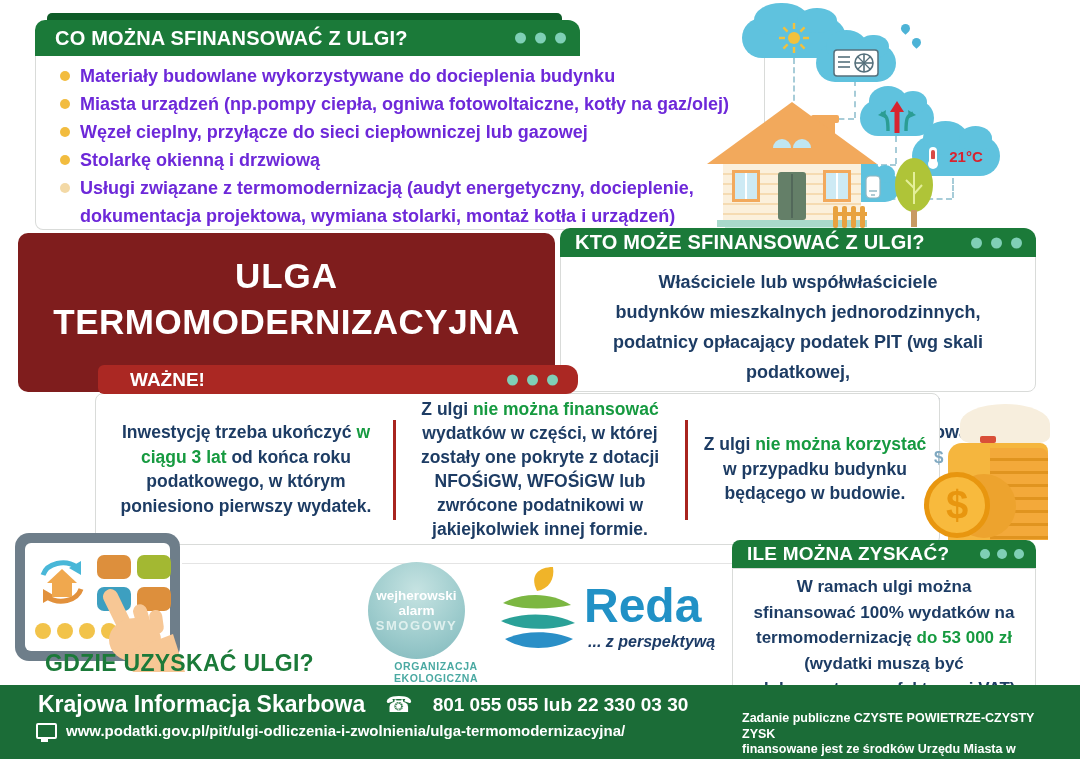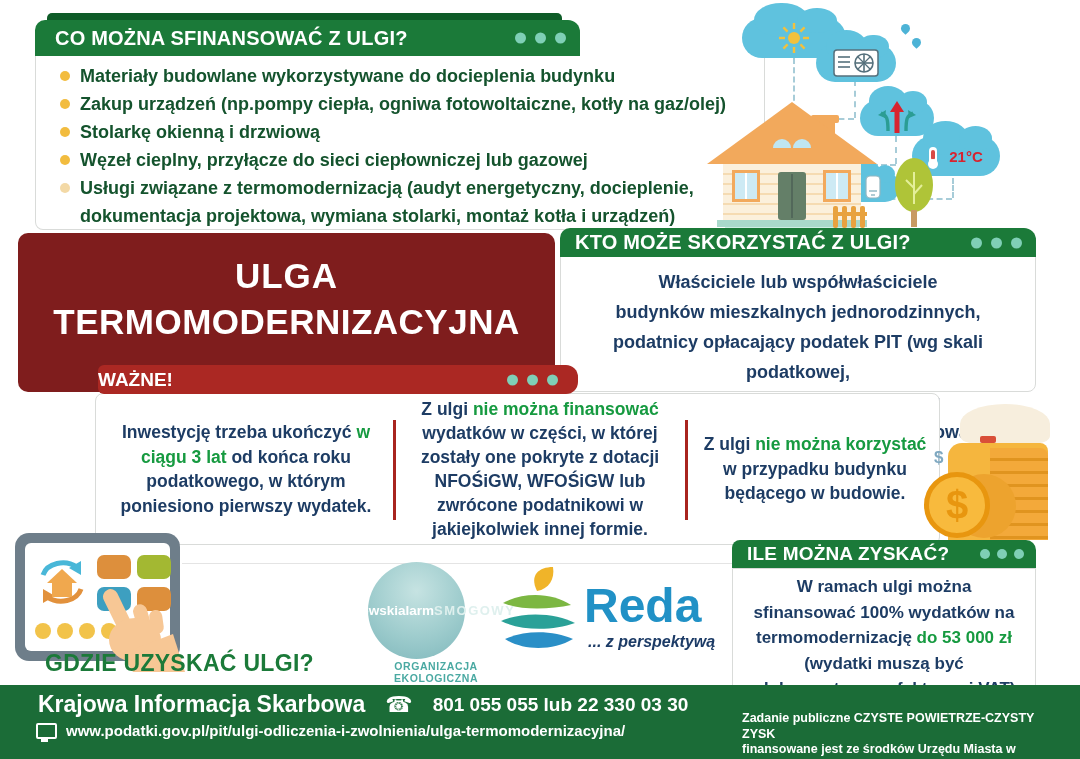"Materiały budowlane wykorzystywane do" .blist li { color: #14532d -> #6d28d9 }
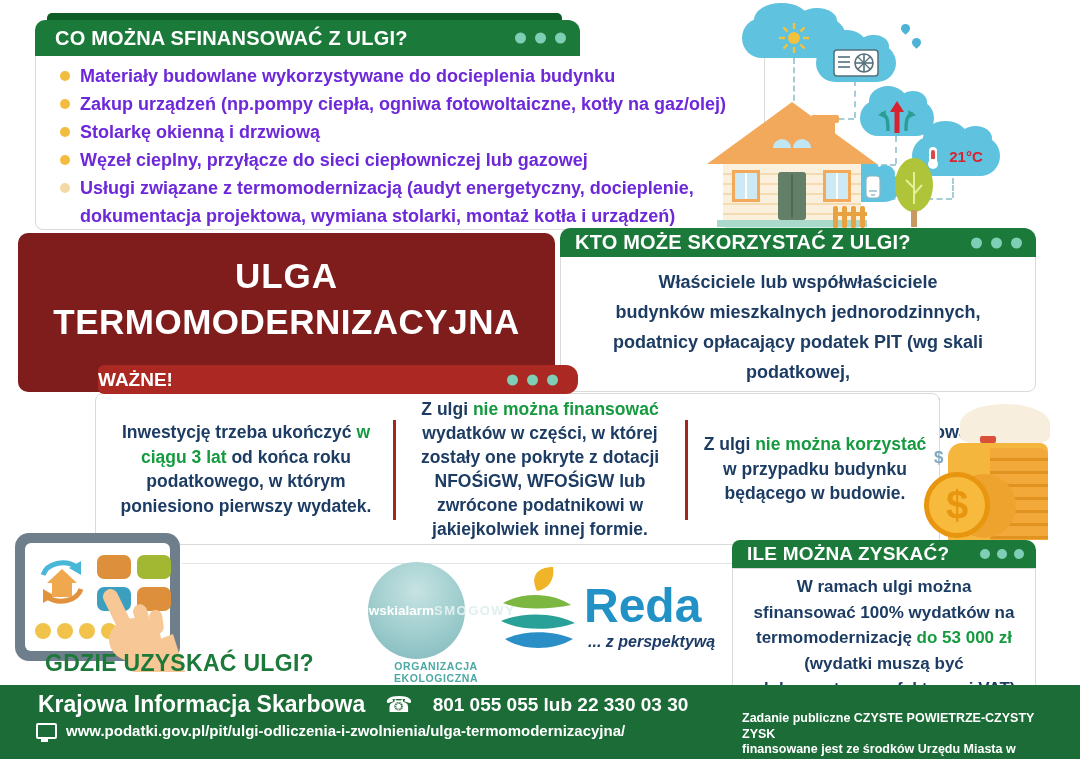"Zakup urządzeń (np.pompy ciepła, ogniwa" span { text: Zakup -> Miasta }
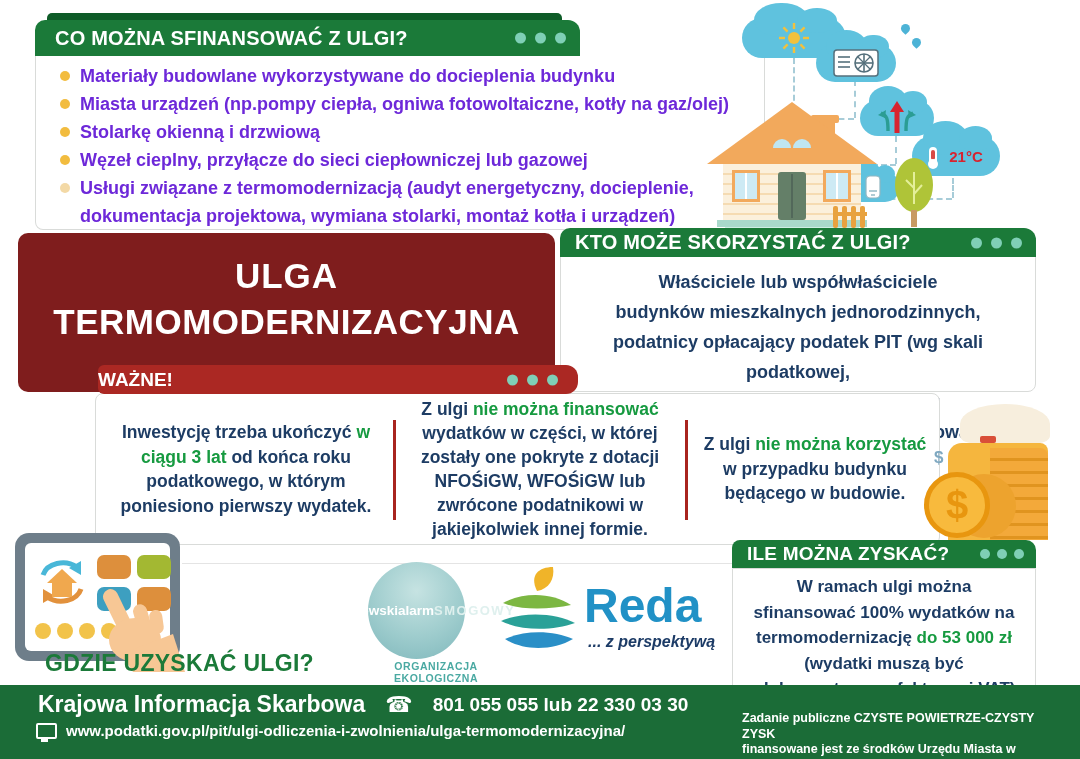"Stolarkę okienną i drzwiową" li { order: before "Węzeł cieplny, przyłącze do sieci" -> after "Węzeł cieplny, przyłącze do sieci" }
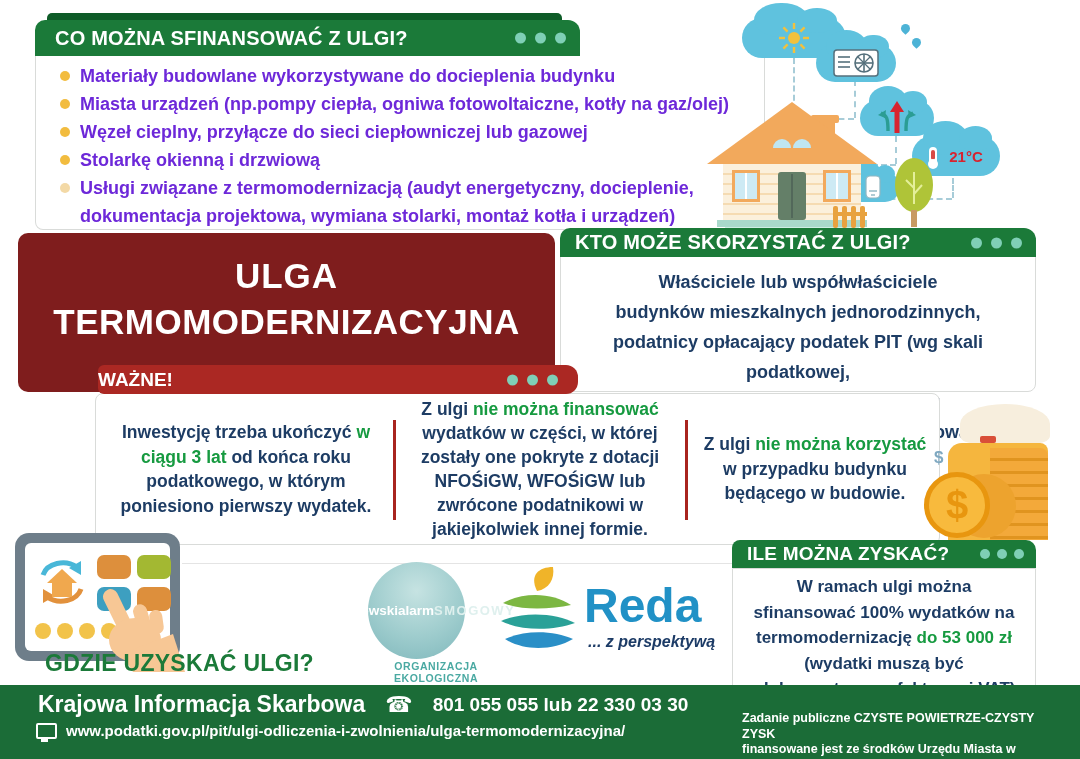"KTO MOŻE SKORZYSTAĆ Z ULGI?" span.t { text: SKORZYSTAĆ -> SFINANSOWAĆ }
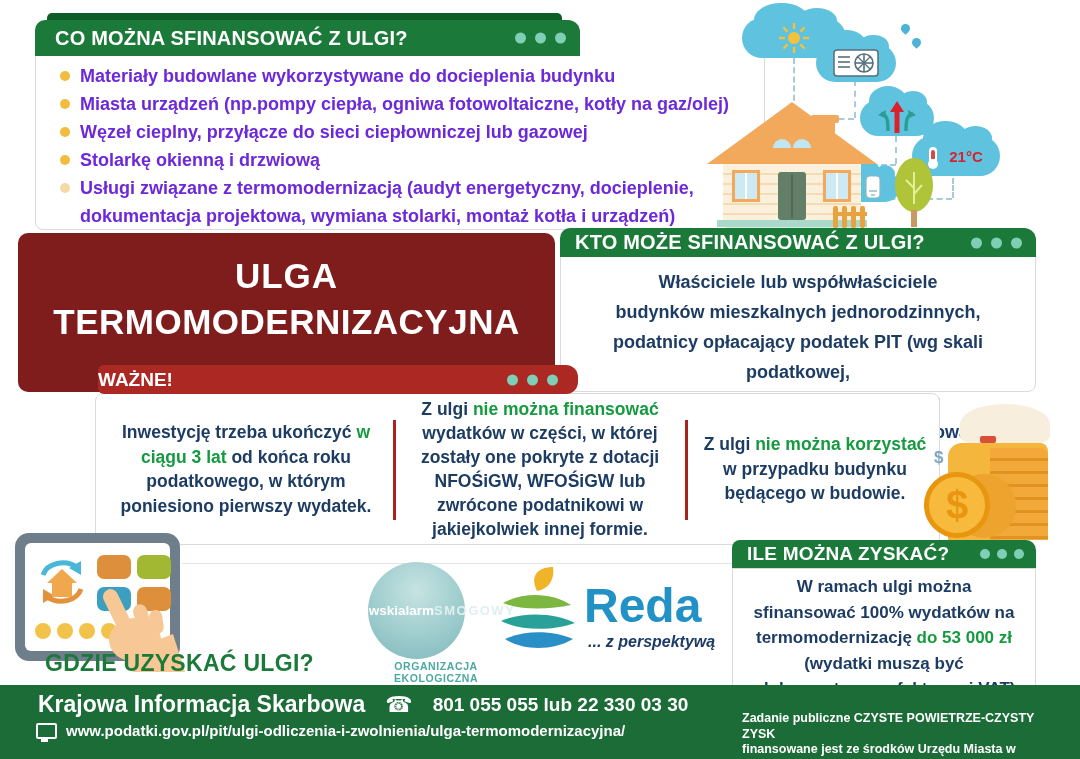"WAŻNE!" .red-bar .t { padding-left: none -> 32px }
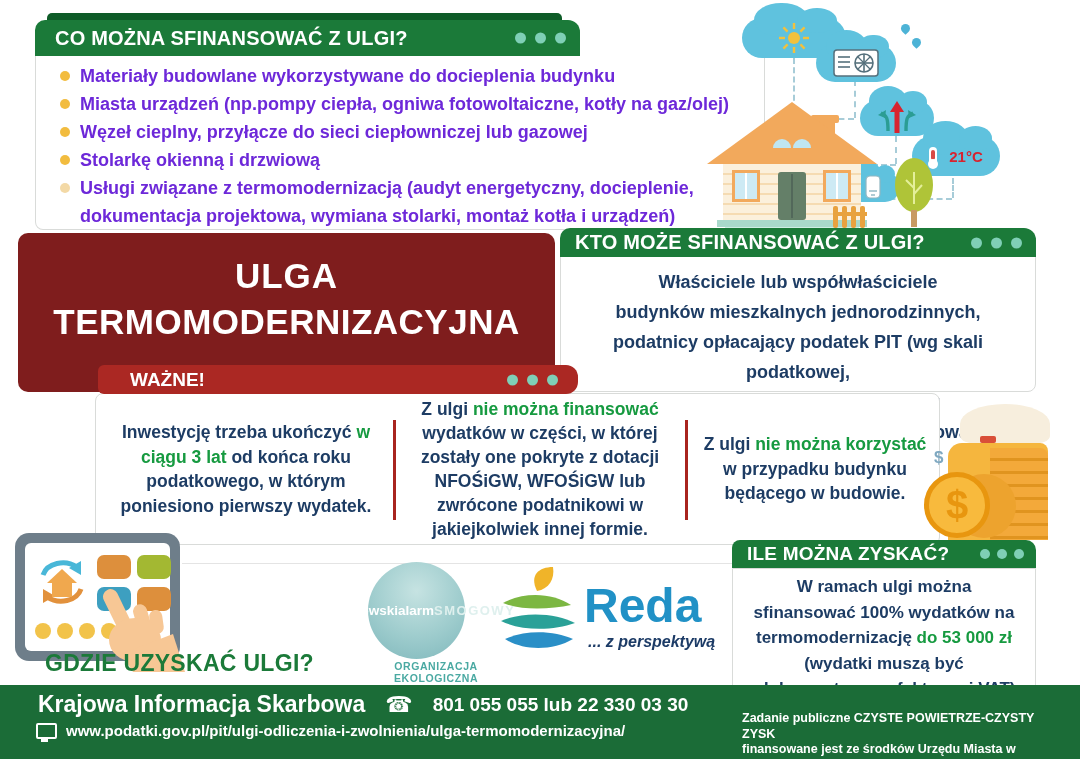"wejherowski" .smog-circle { flex-direction: row -> column }
